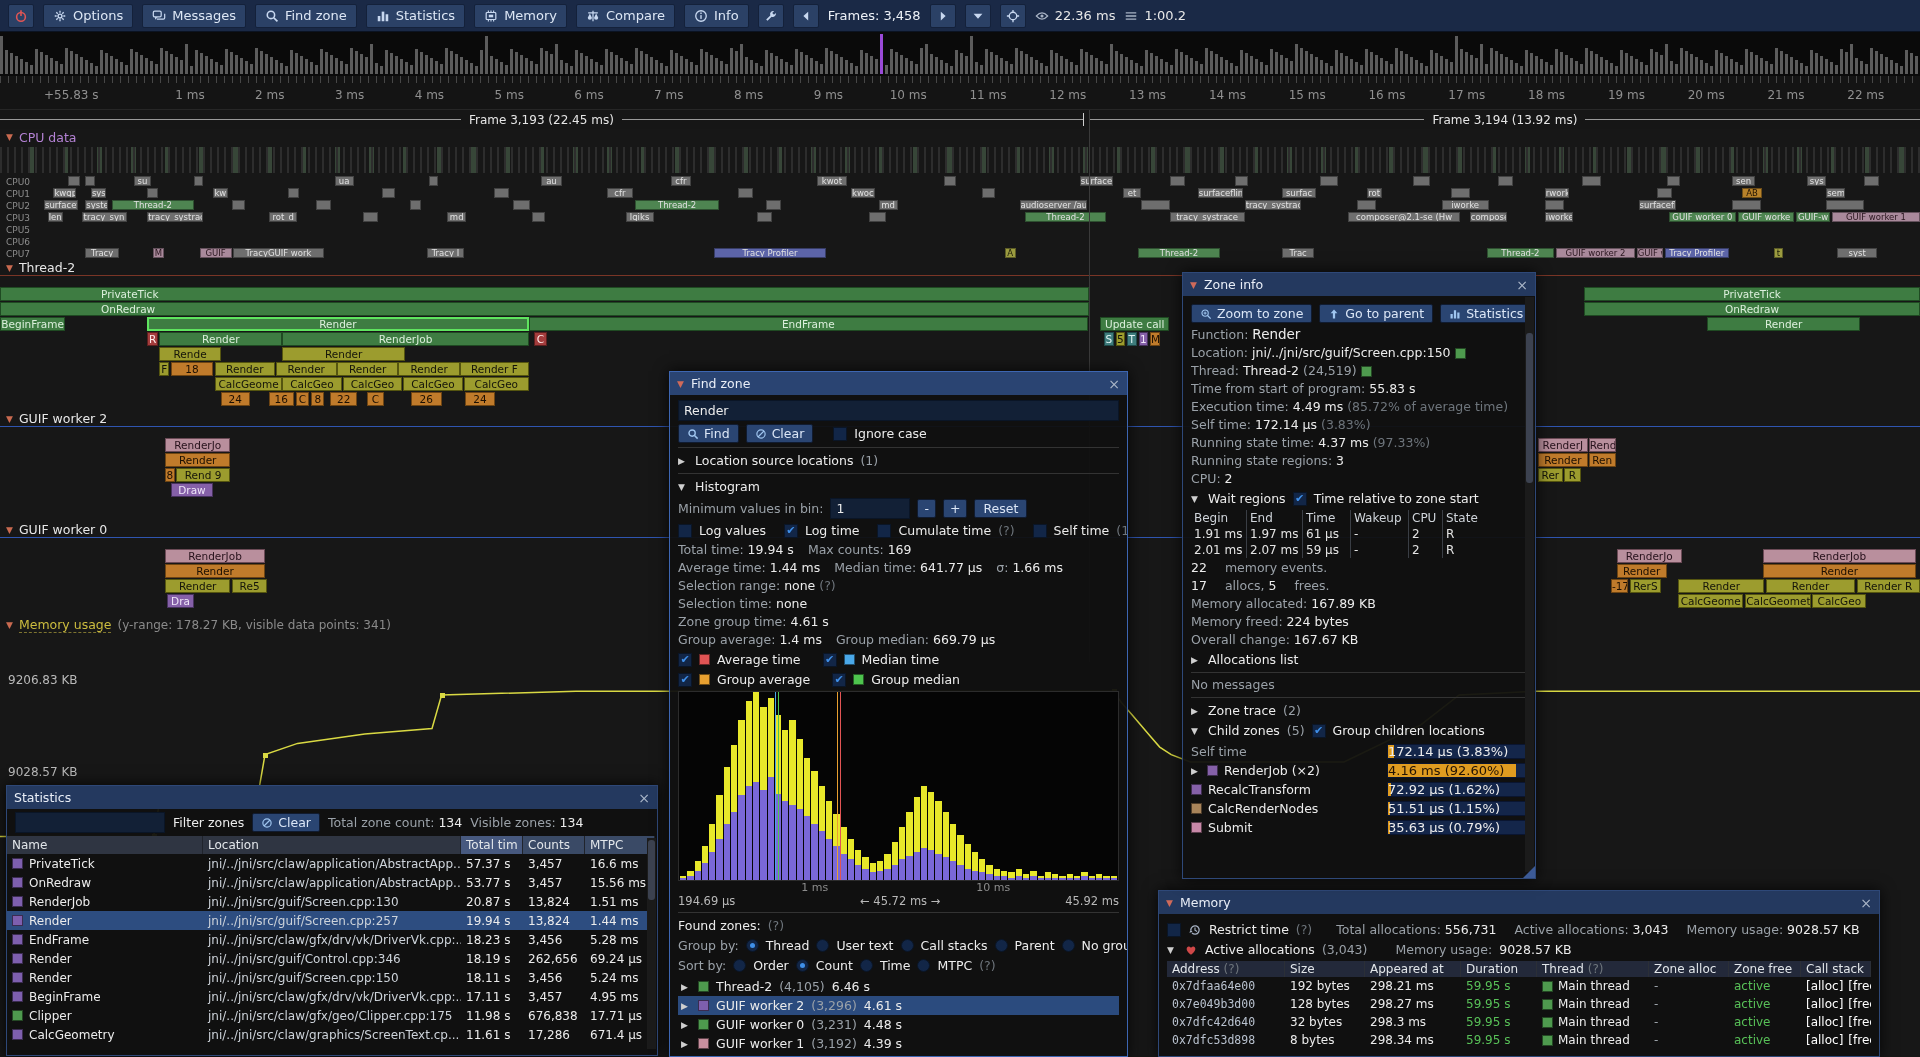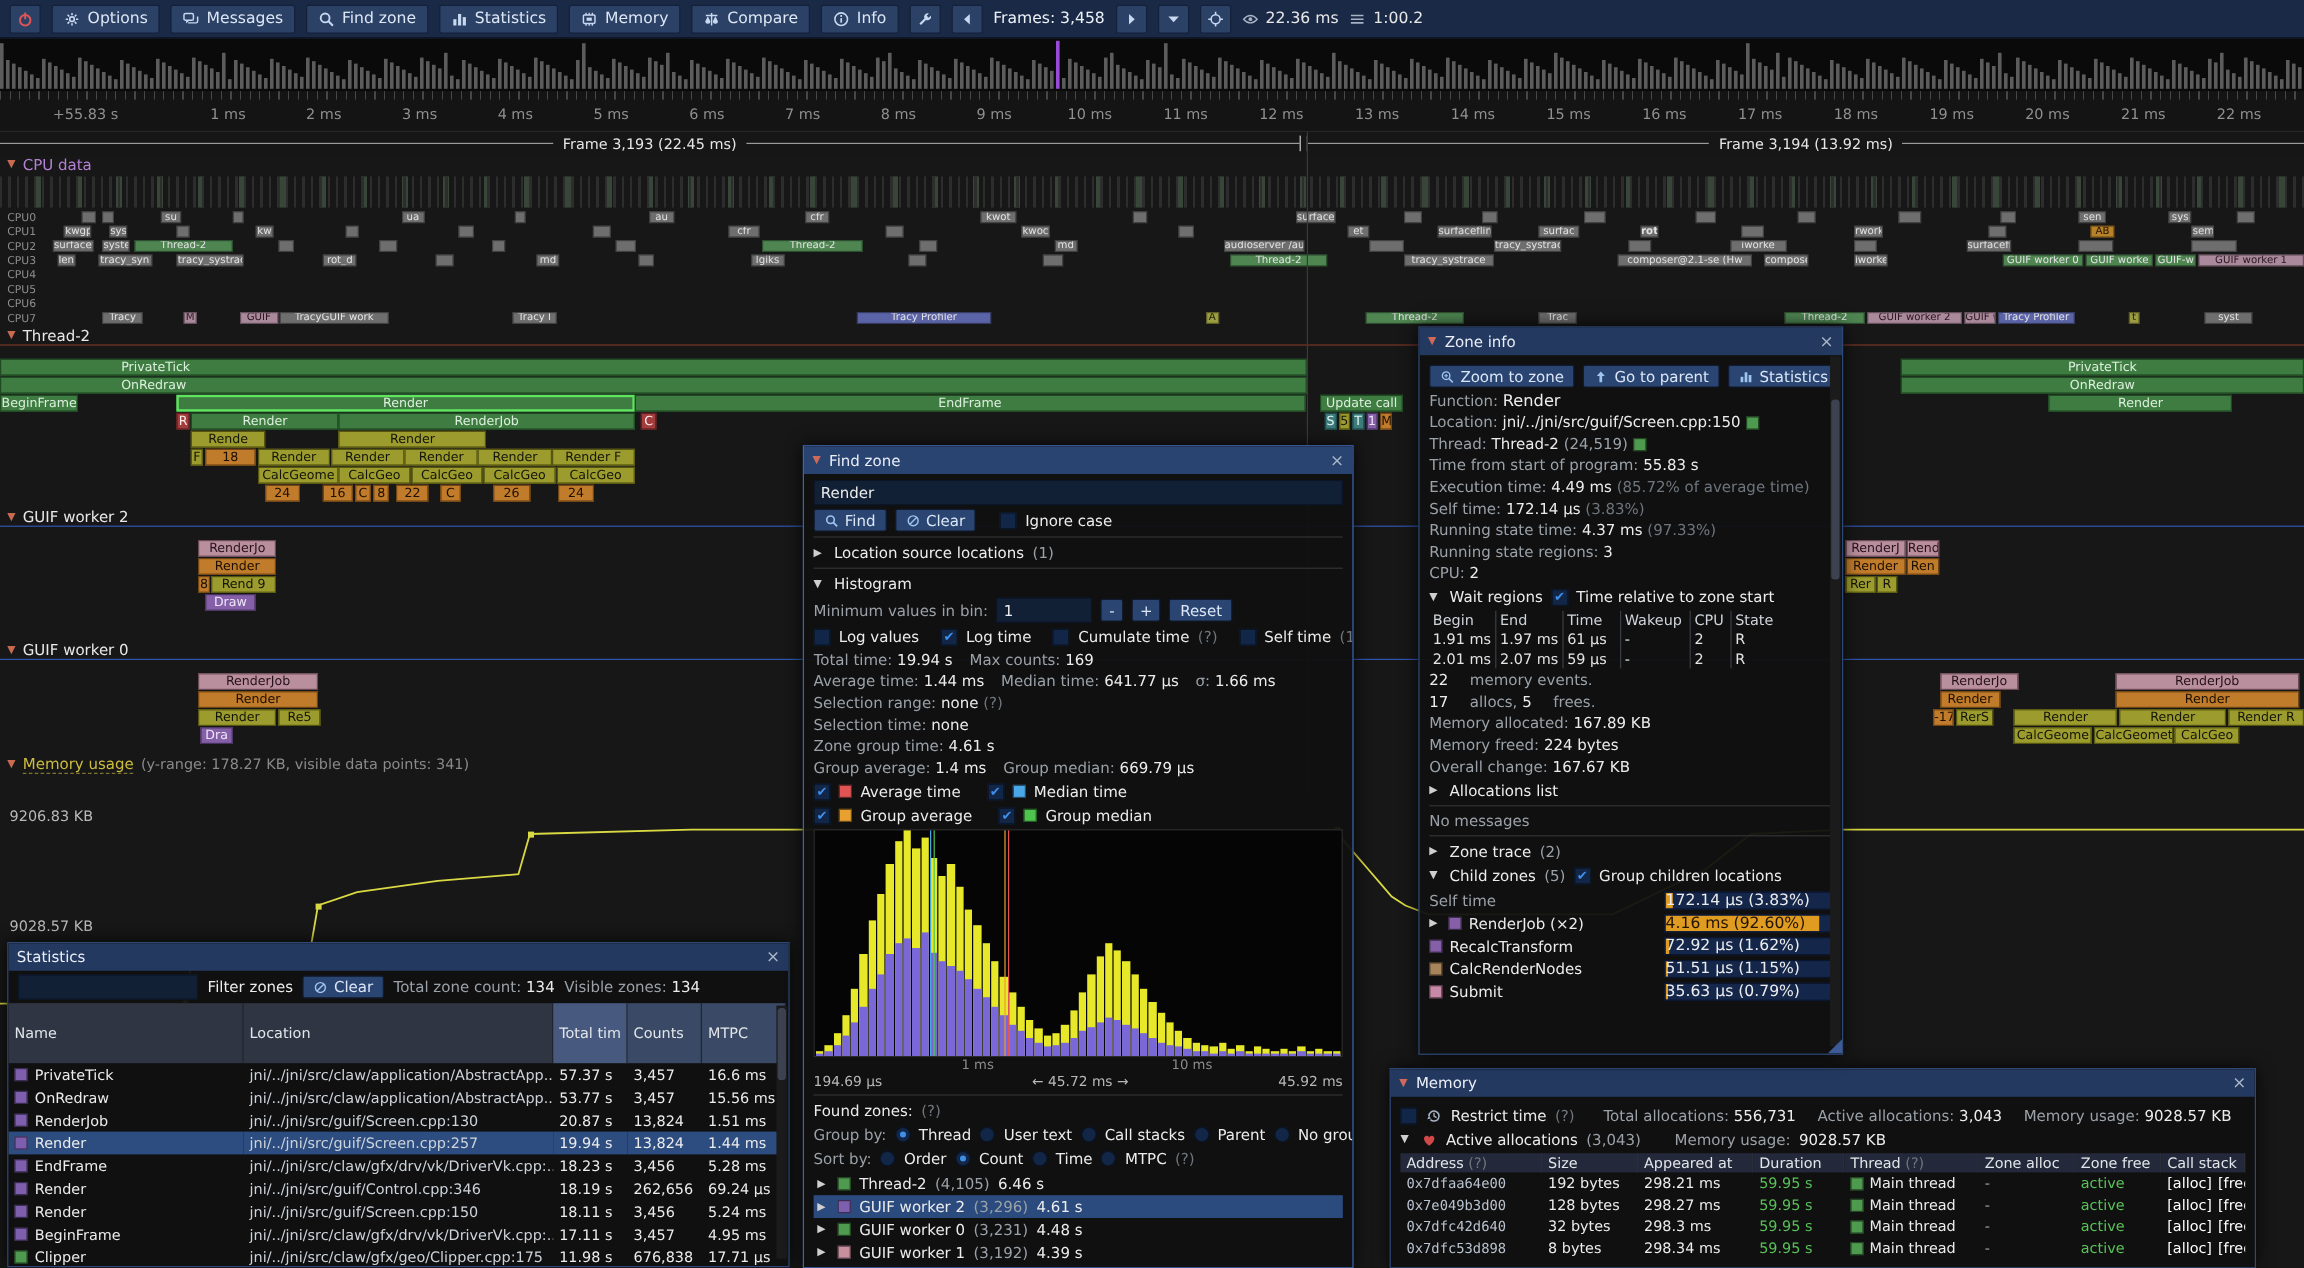"rot" div.cseg { font-weight: bold -> none }
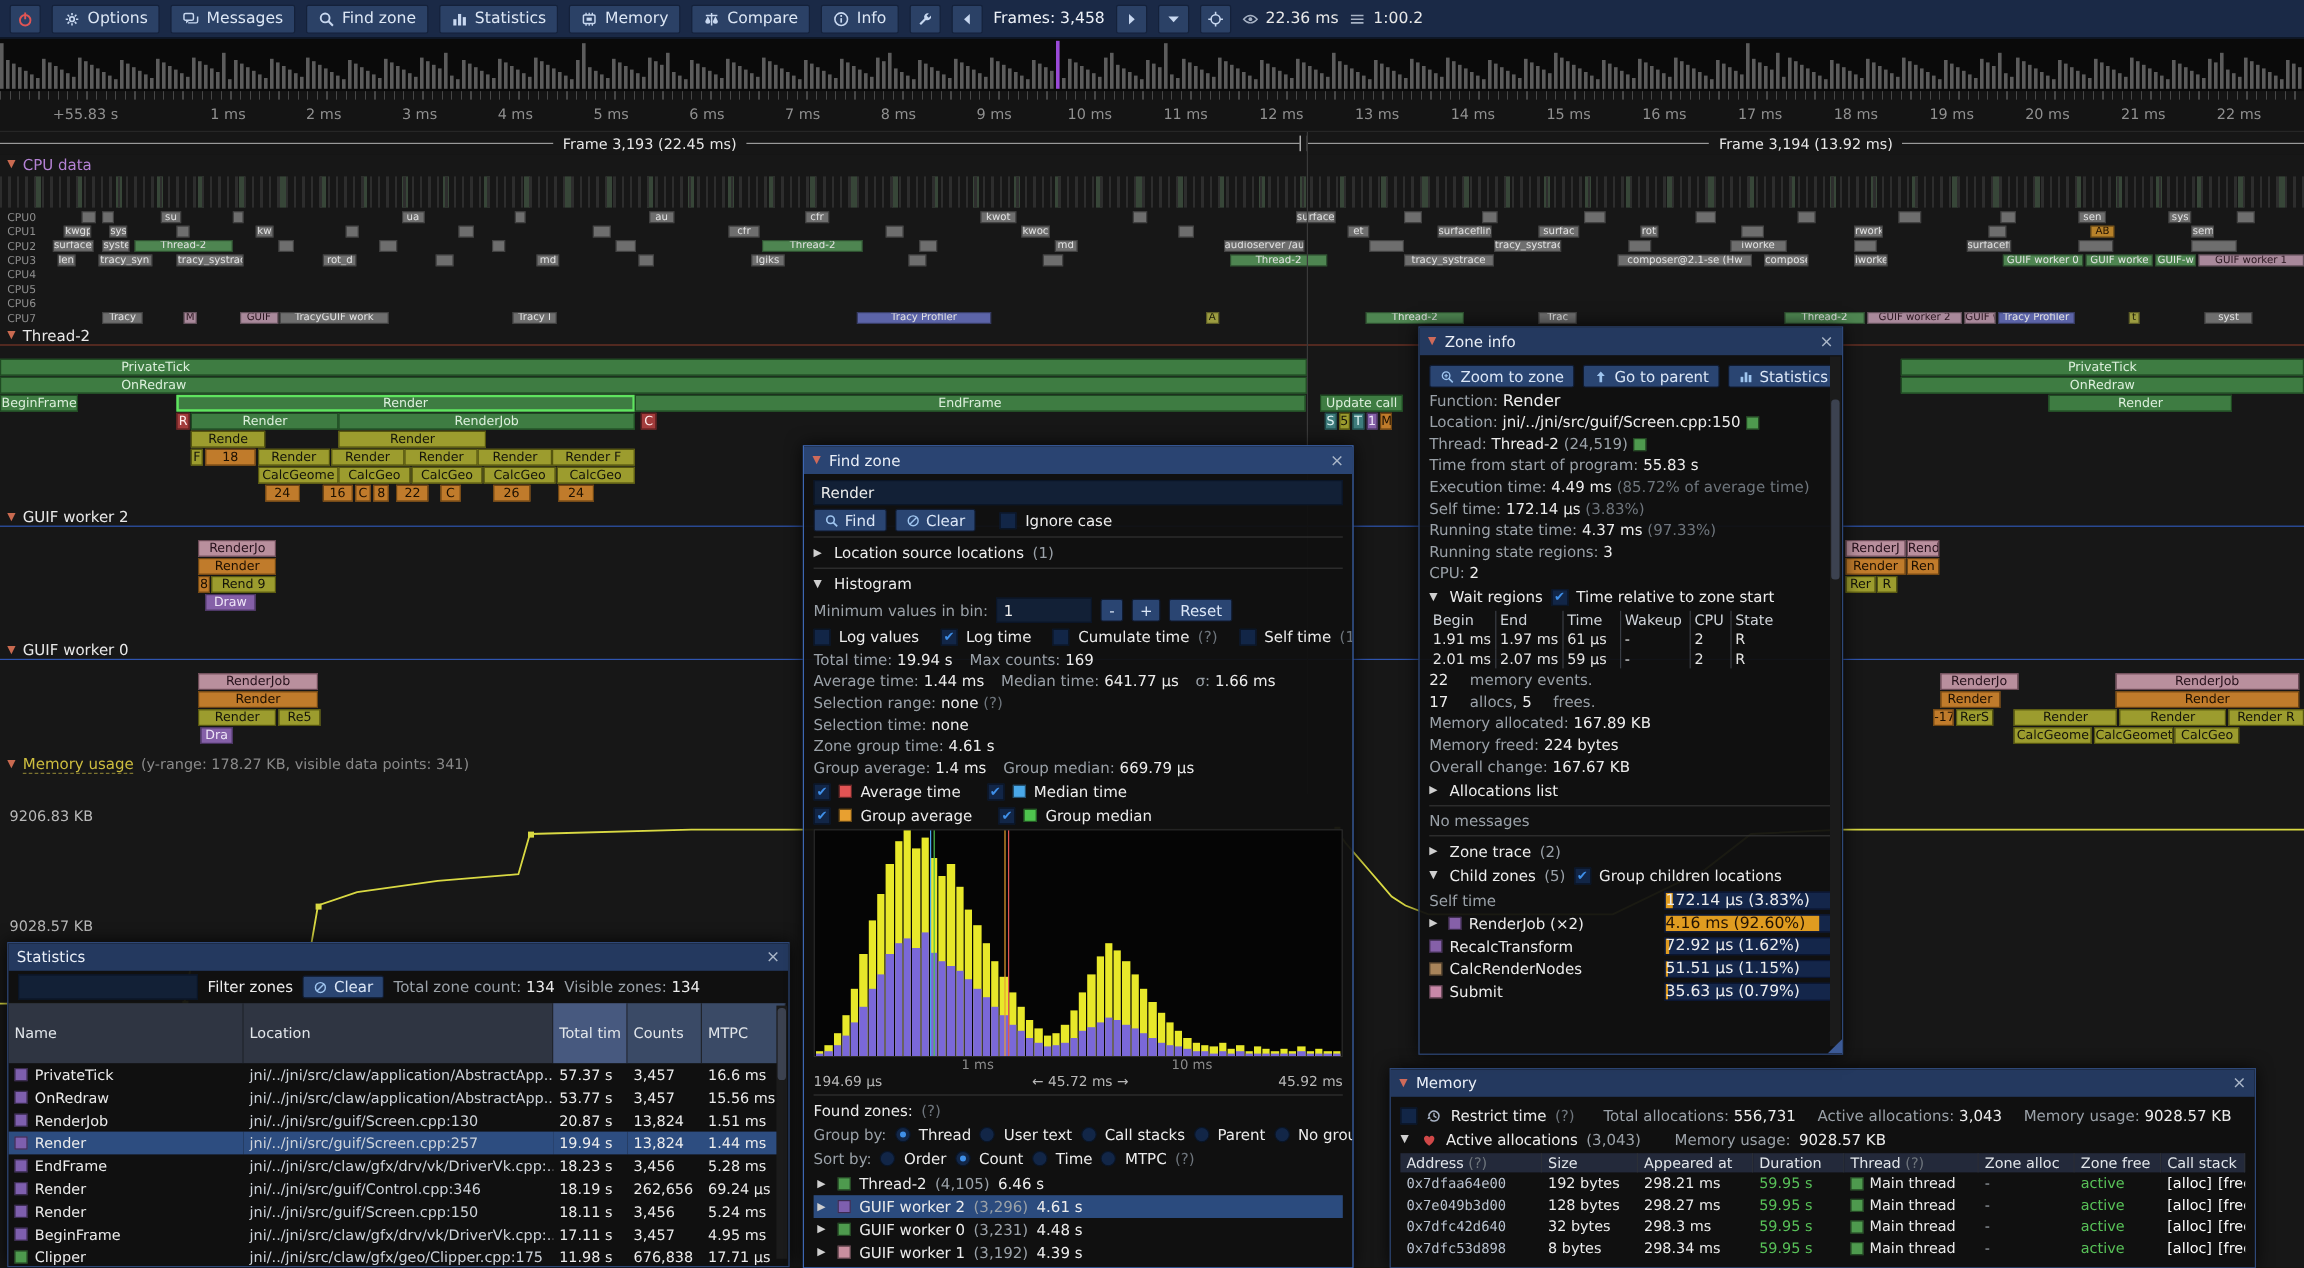"CPU4" div.cpurow { html: <div> <span>CPU4</span> <div></div> </div> -> none }
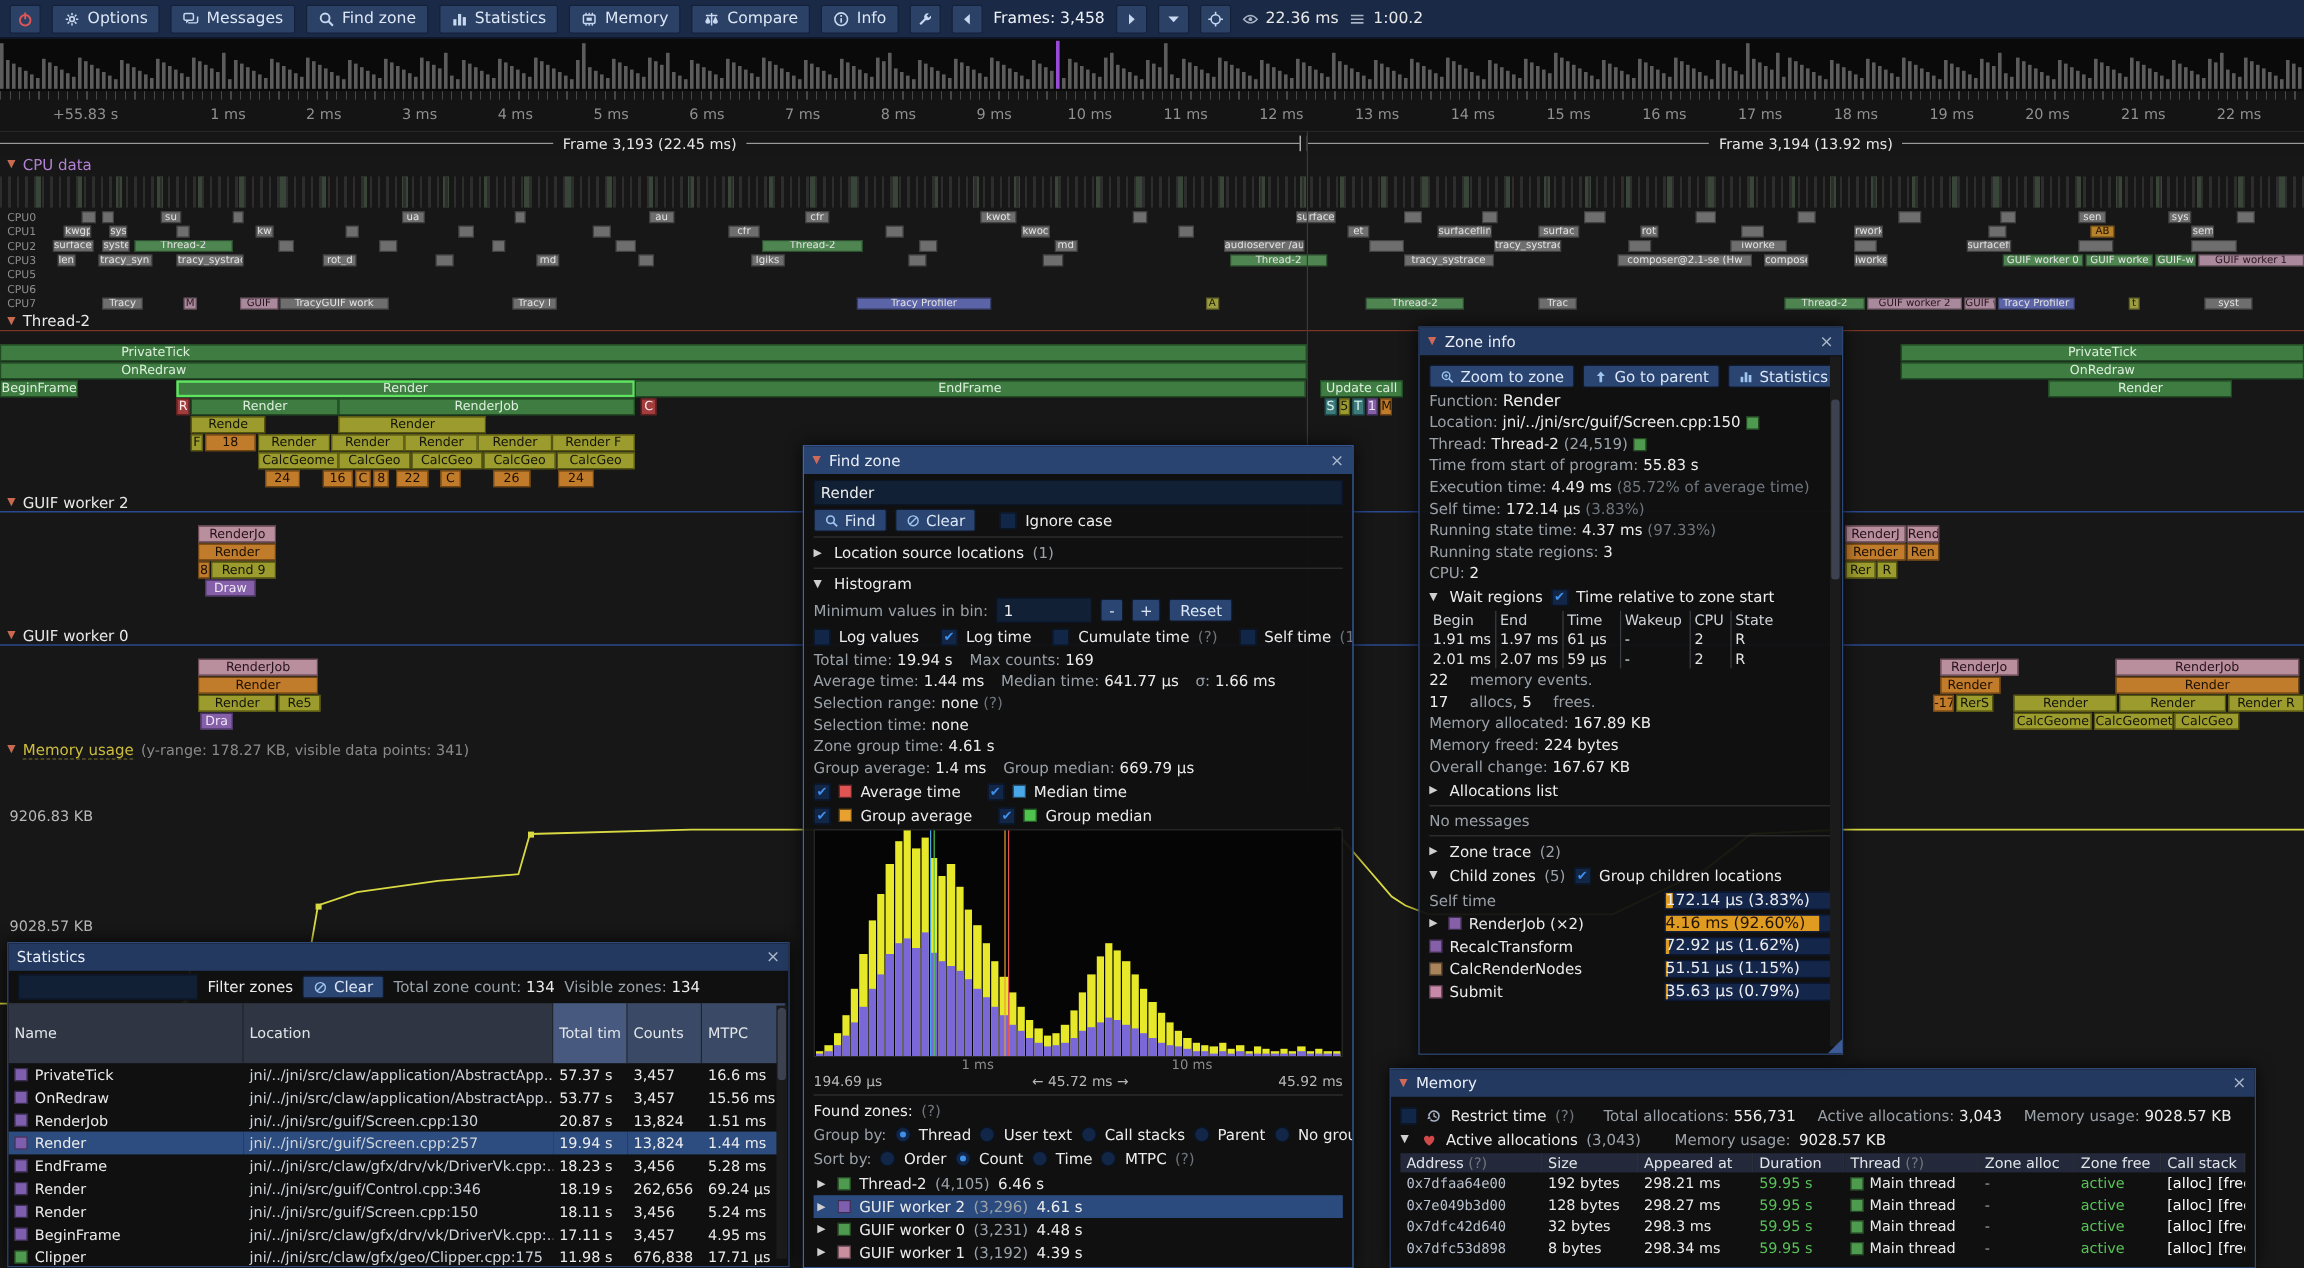"Name" .st-grid .hc { padding: 18px 5px -> 2px 5px }
